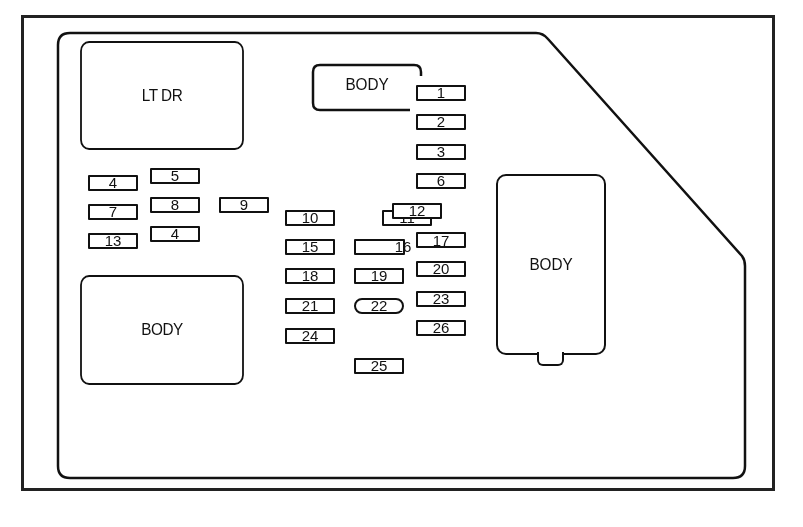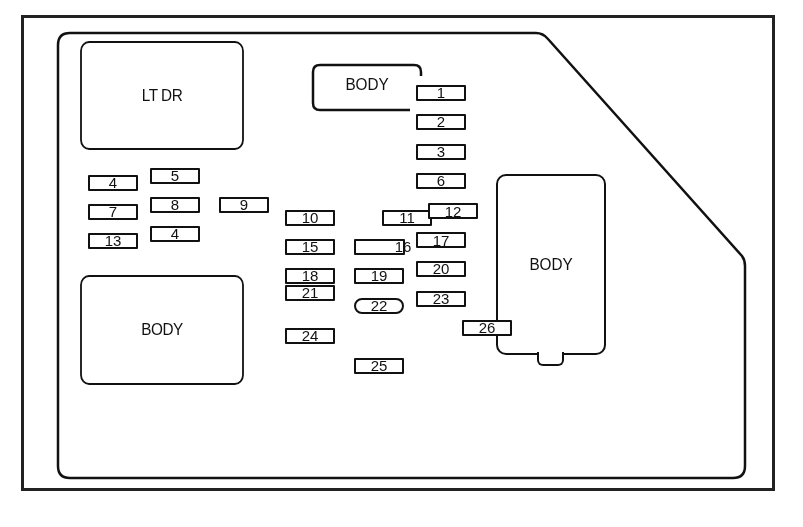"12" div.fuse { align-items: center -> none; left: 428px -> 392px }
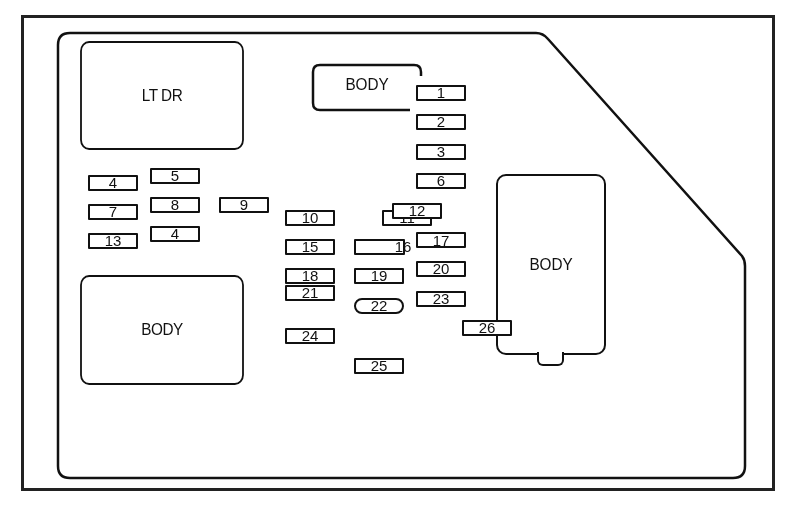"21" div.fuse { top: 285px -> 298px }
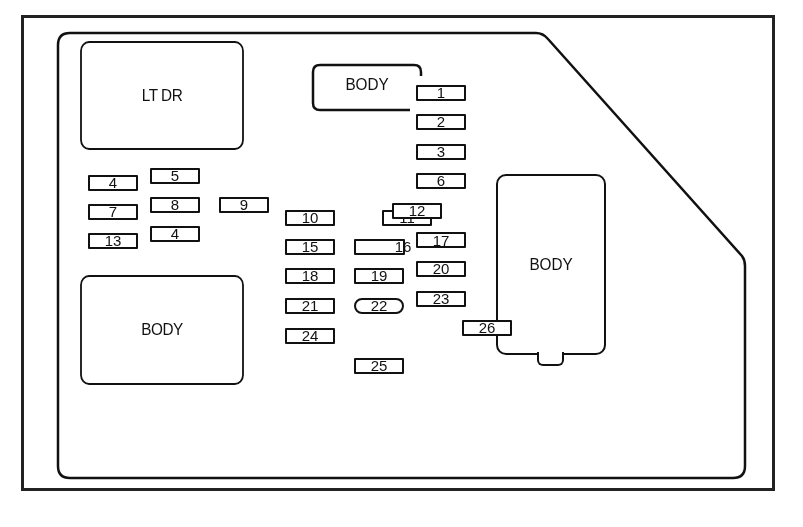"26" div.fuse { margin-left: 46px -> none }
